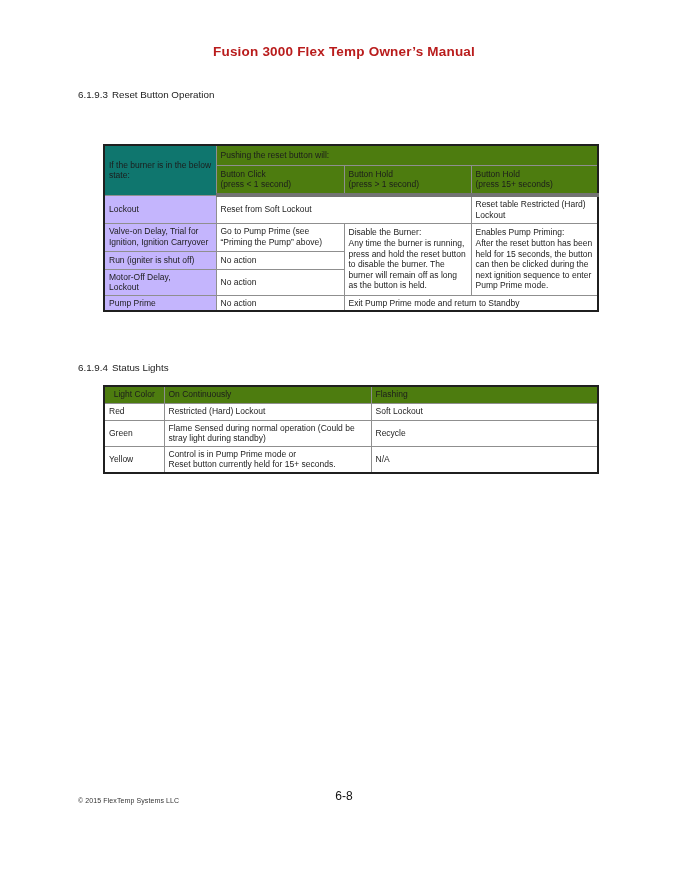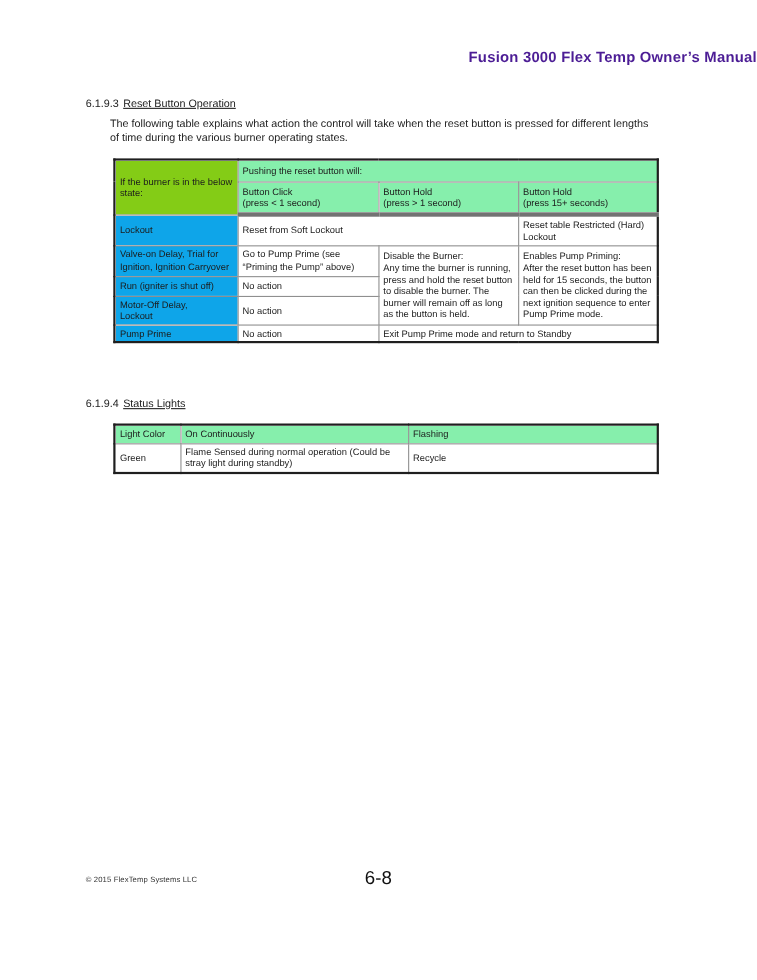"Fusion 3000 Flex Temp Owner’s" .doc-title { color: #4c1d95 -> #b91c1c; text-align: right -> center }
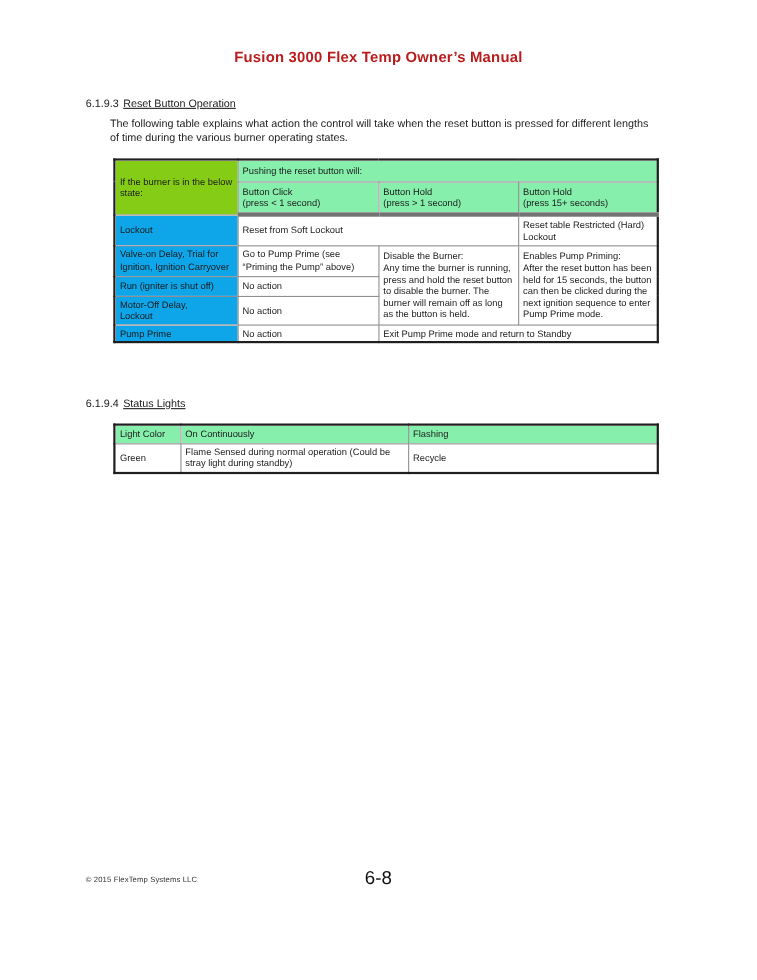"Reset Button Operation" .sec-heading .sec-name { text-decoration: underline -> none }
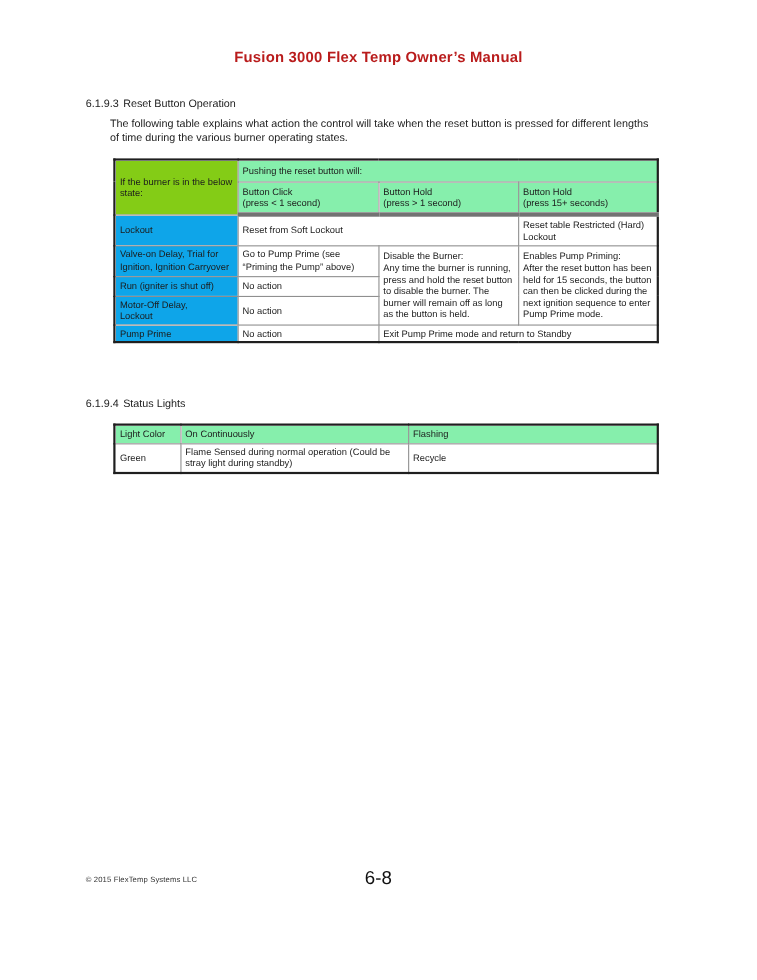"The following table explains what" div.intro { html: <div>The following table explains what action the control will take when the reset button is pressed for different lengths of time during the various burner operating states.</div> -> none }
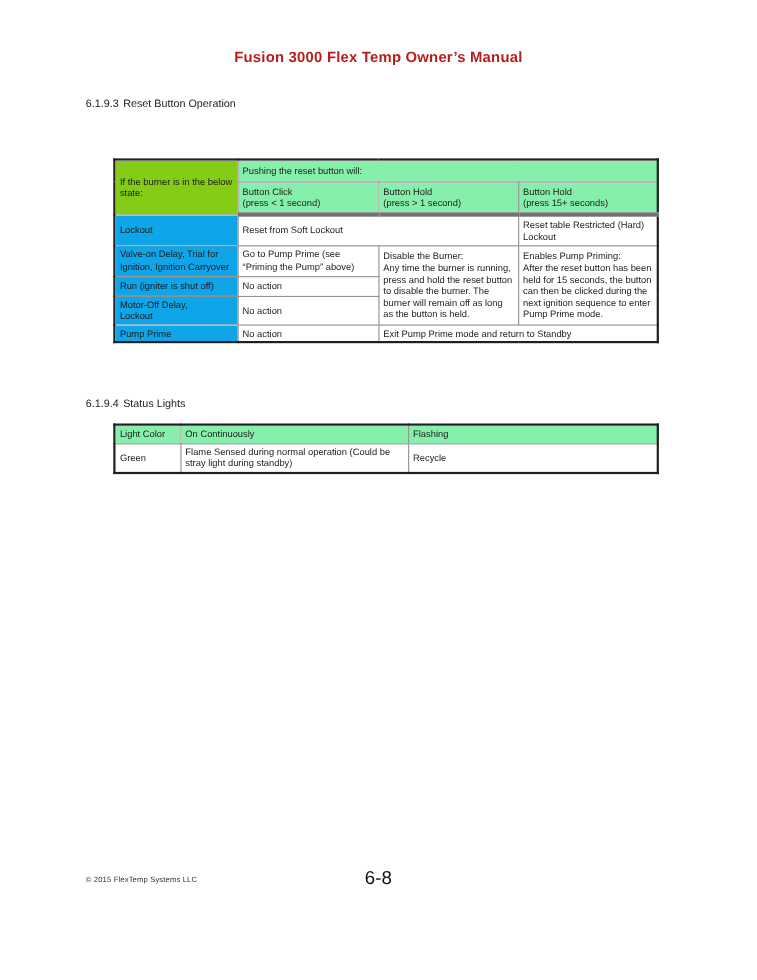"Pushing the reset button will:" .hdr { background: #86efac -> #4d7c0f }
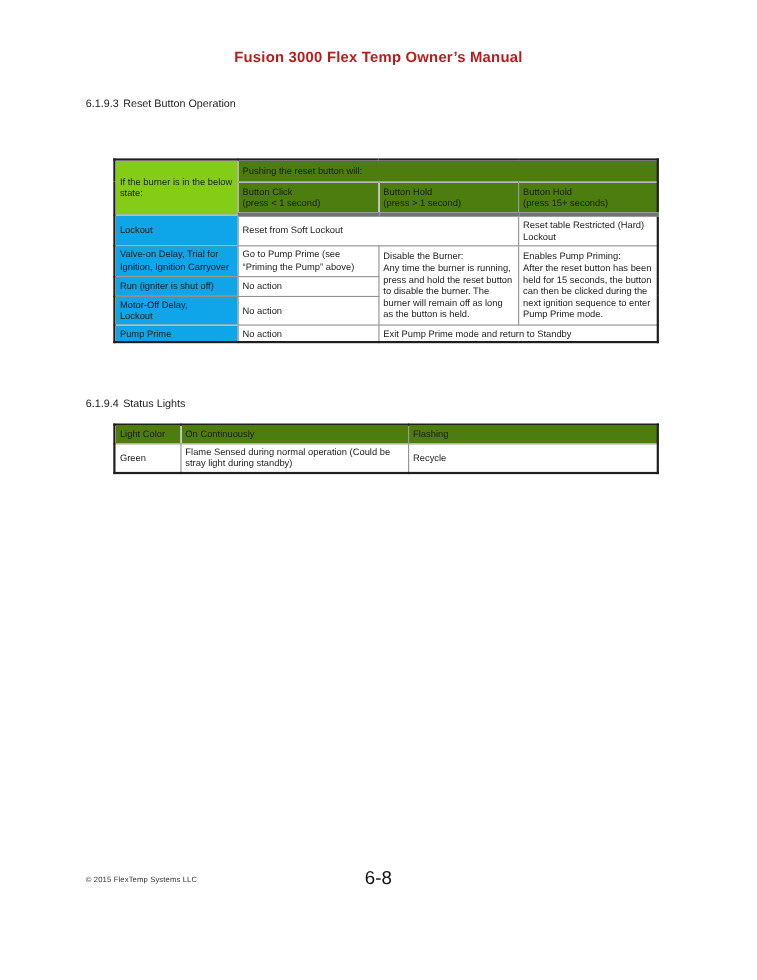"If the burner is in" .corner { background: #84cc16 -> #0f766e }
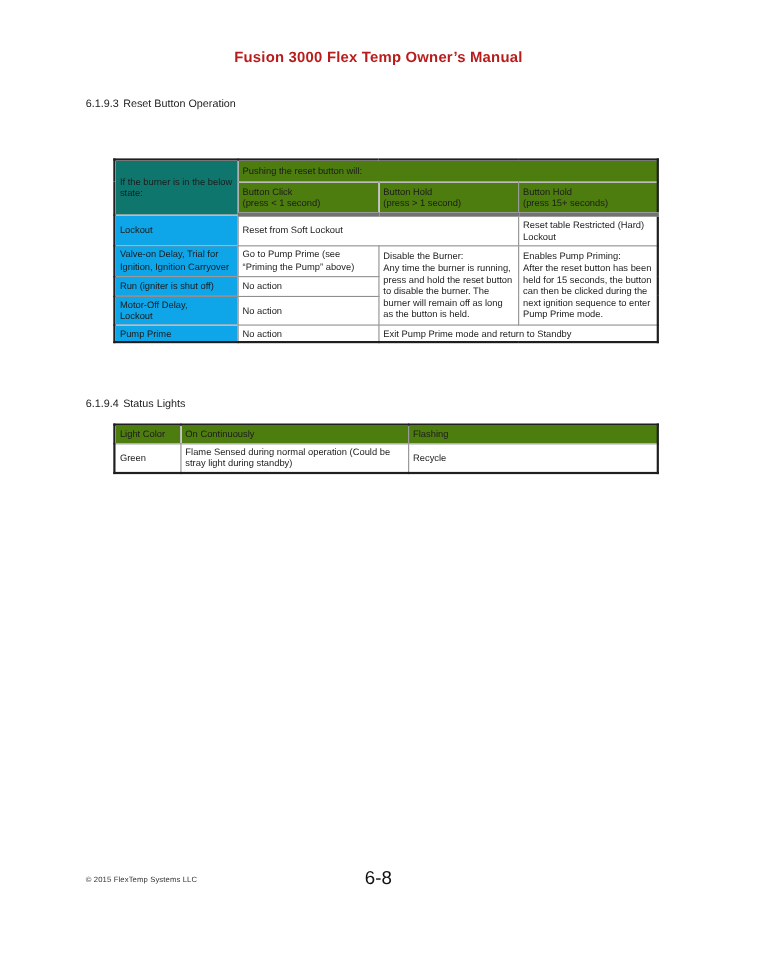"Lockout" .statecol { background: #0ea5e9 -> #c4b5fd }
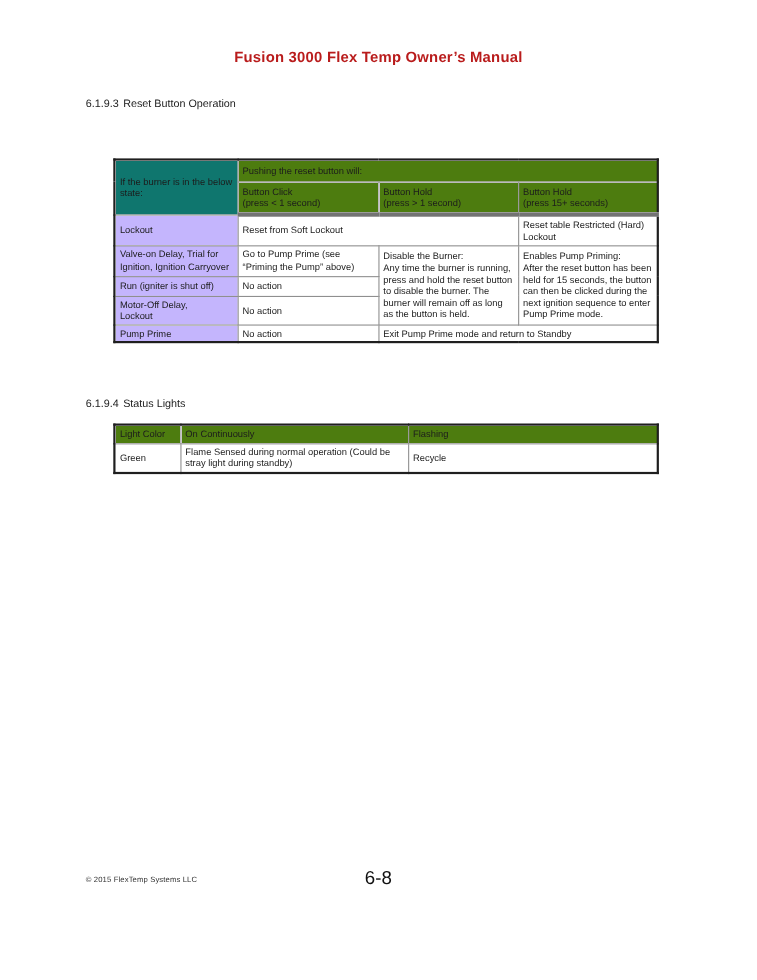"Light Color" td.hdr { text-align: left -> center }
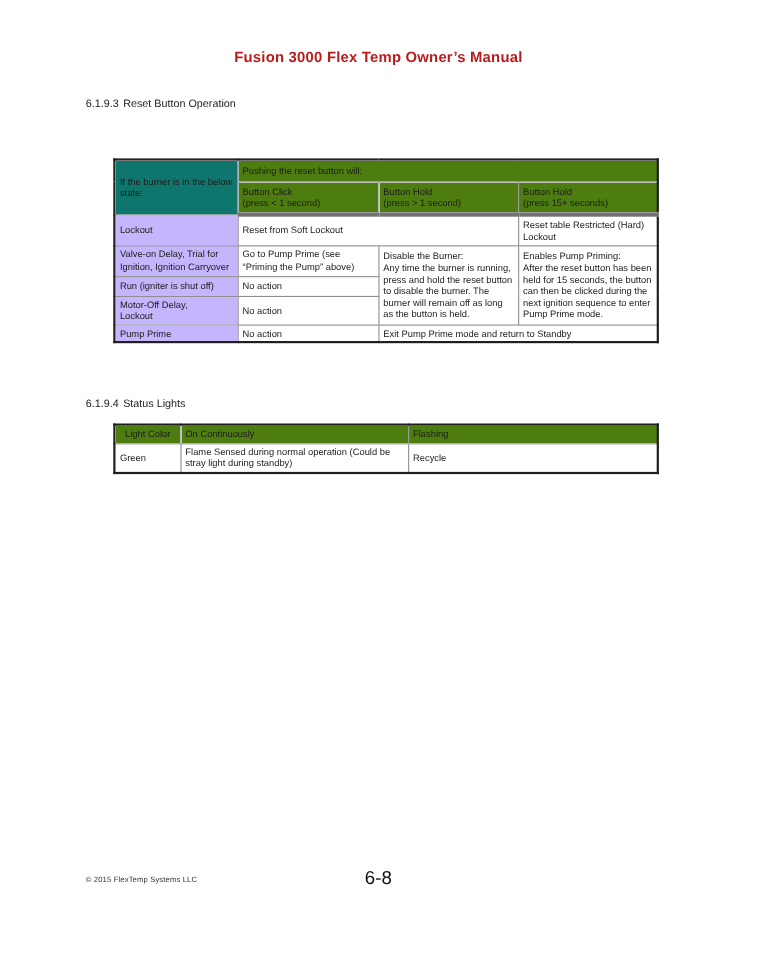"Red" tr { html: none -> <tr> <td>Red</td> <td>Restricted (Hard) Lockout</td> <td>Soft Lockout</td> </tr> }
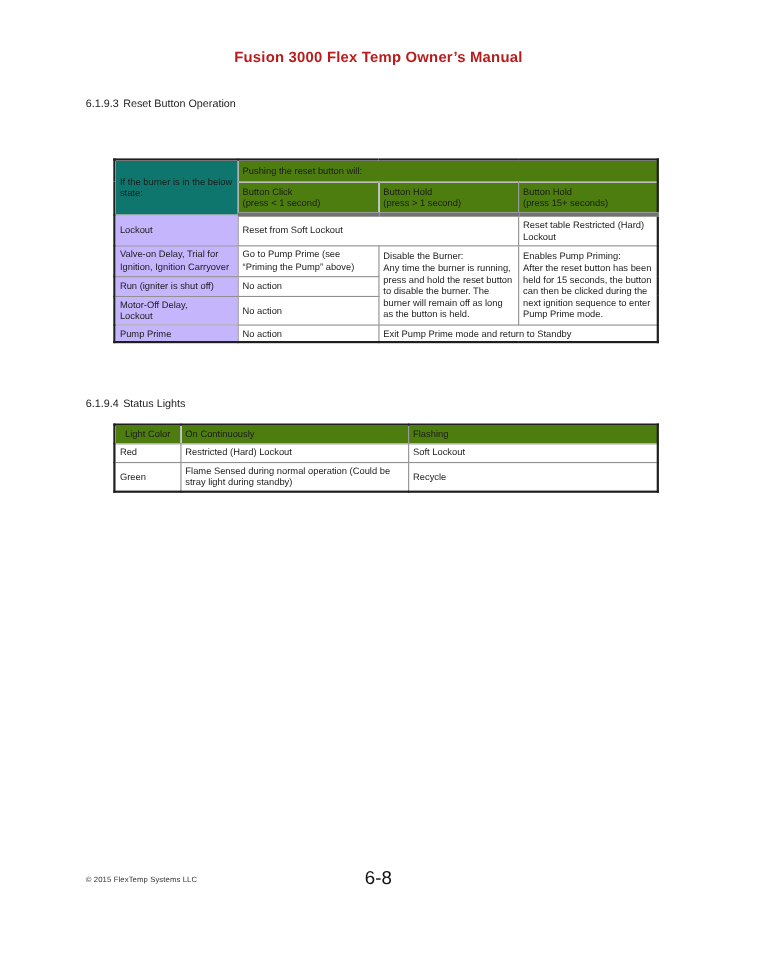"Yellow" tr { html: none -> <tr> <td>Yellow</td> <td>Control is in Pump Prime mode or Reset button currently held for 15+ seconds.</td> <td>N/A</td> </tr> }
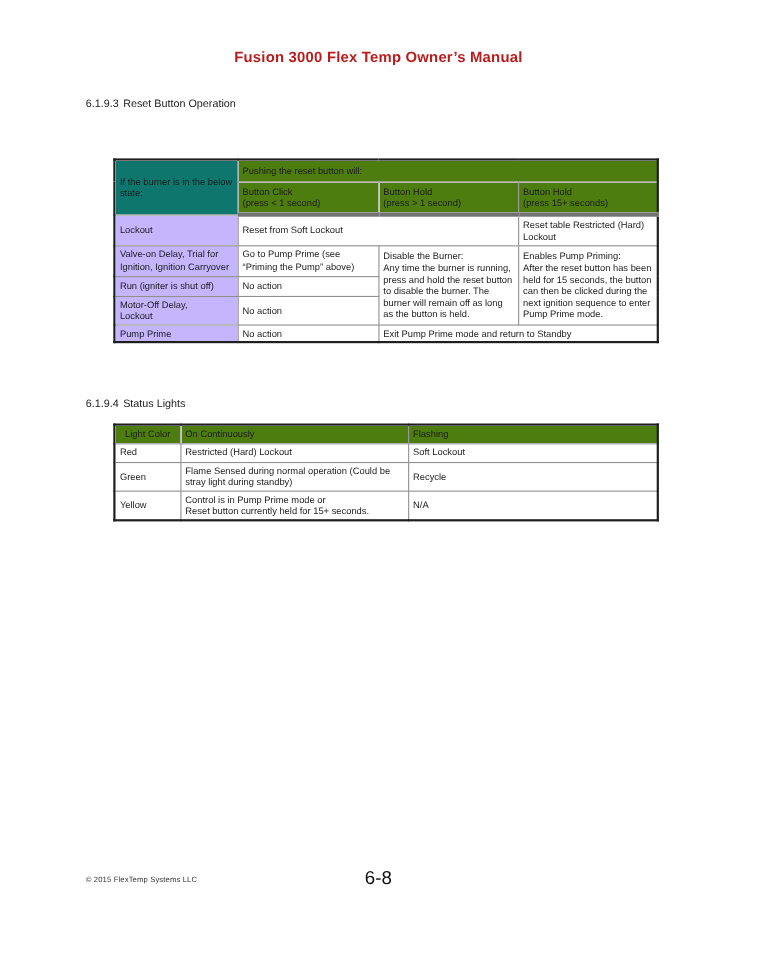"6-8" .footer-page { font-size: 17px -> 12px }
